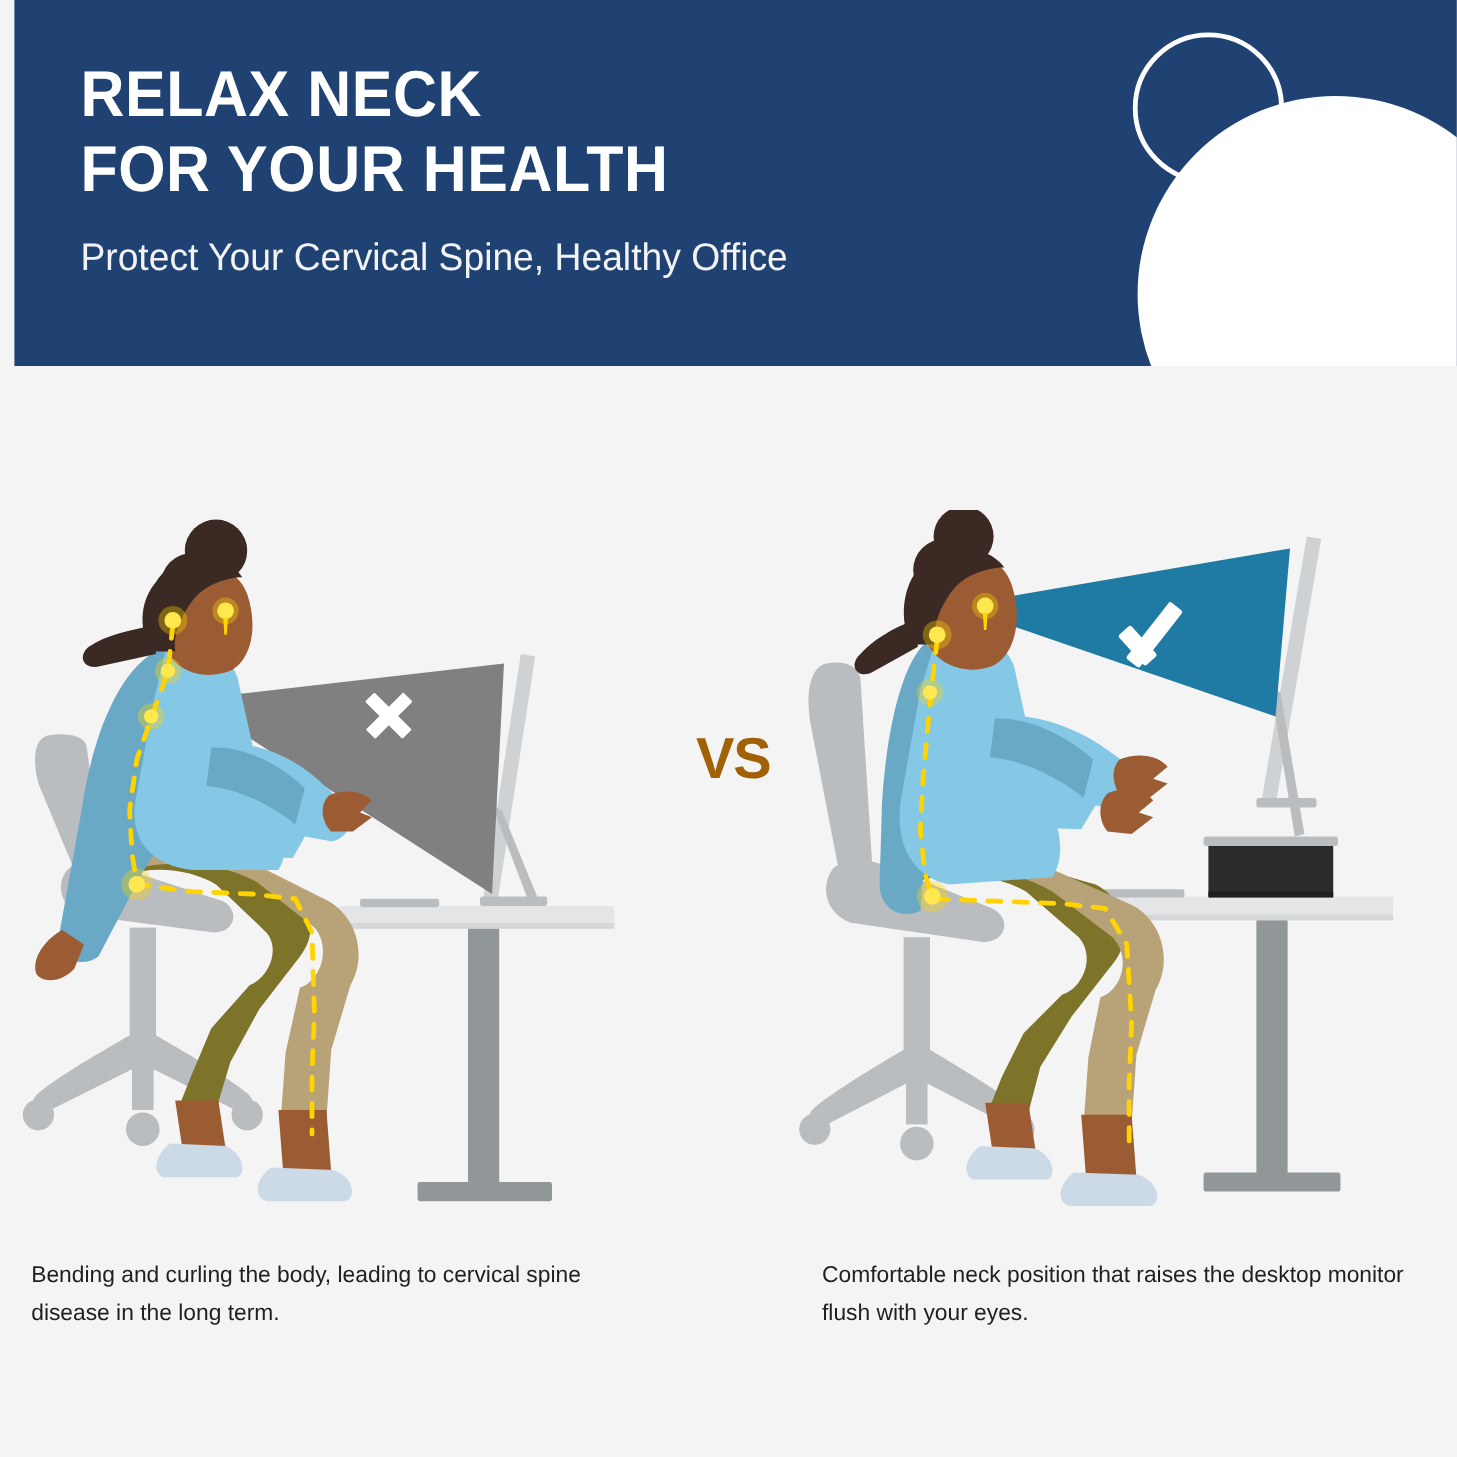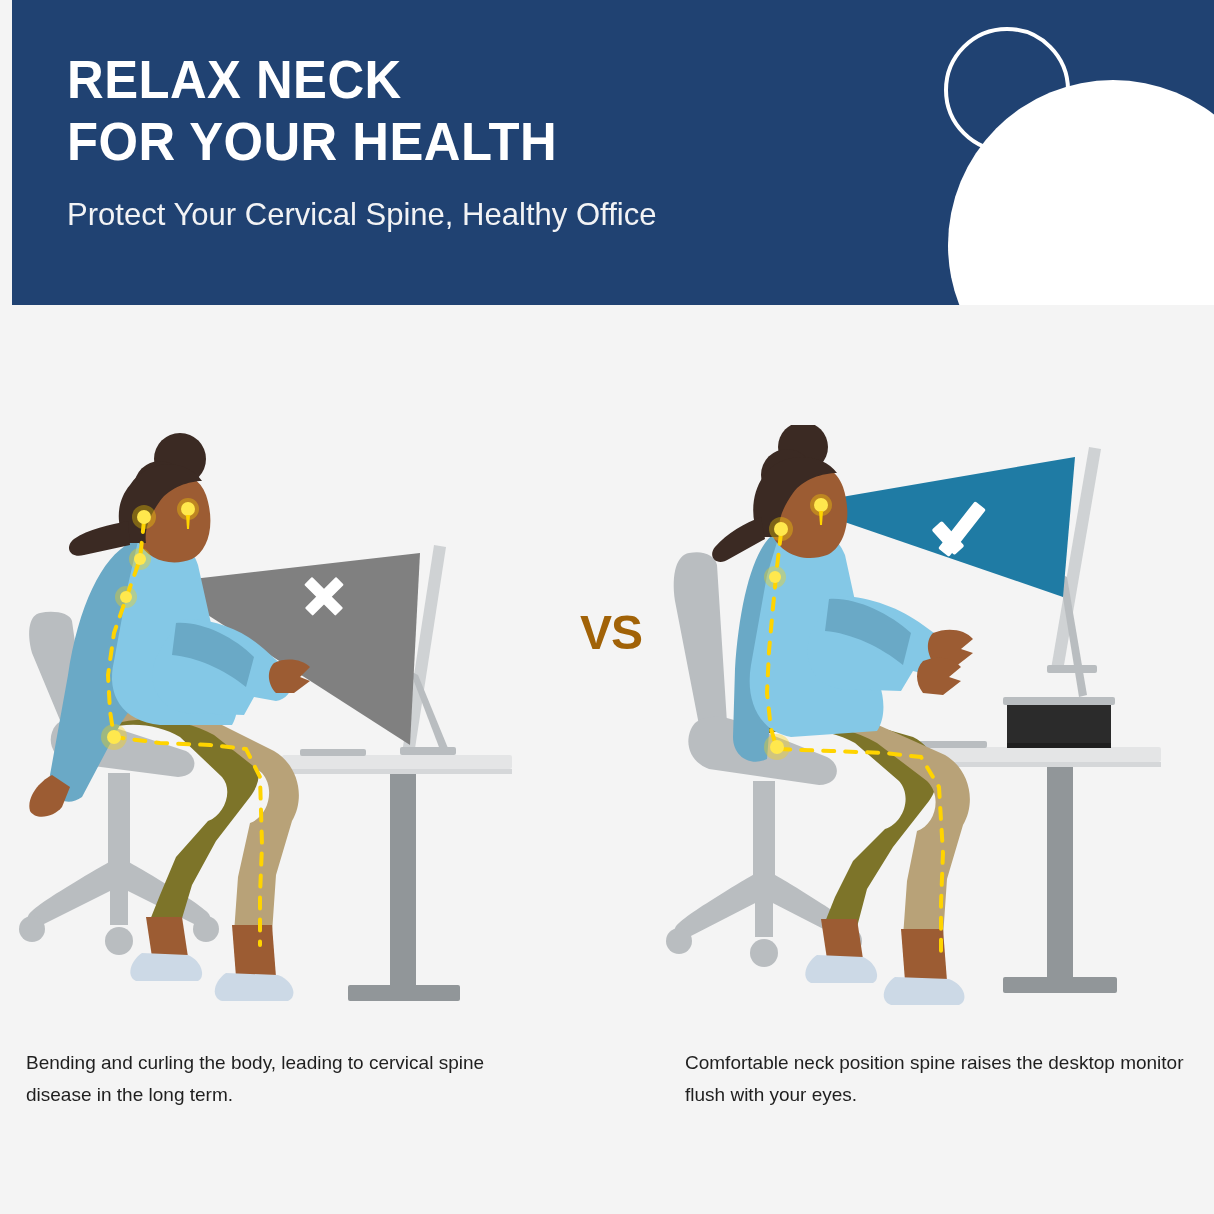"Comfortable neck position spine raises" div.caption { text: spine -> that }
